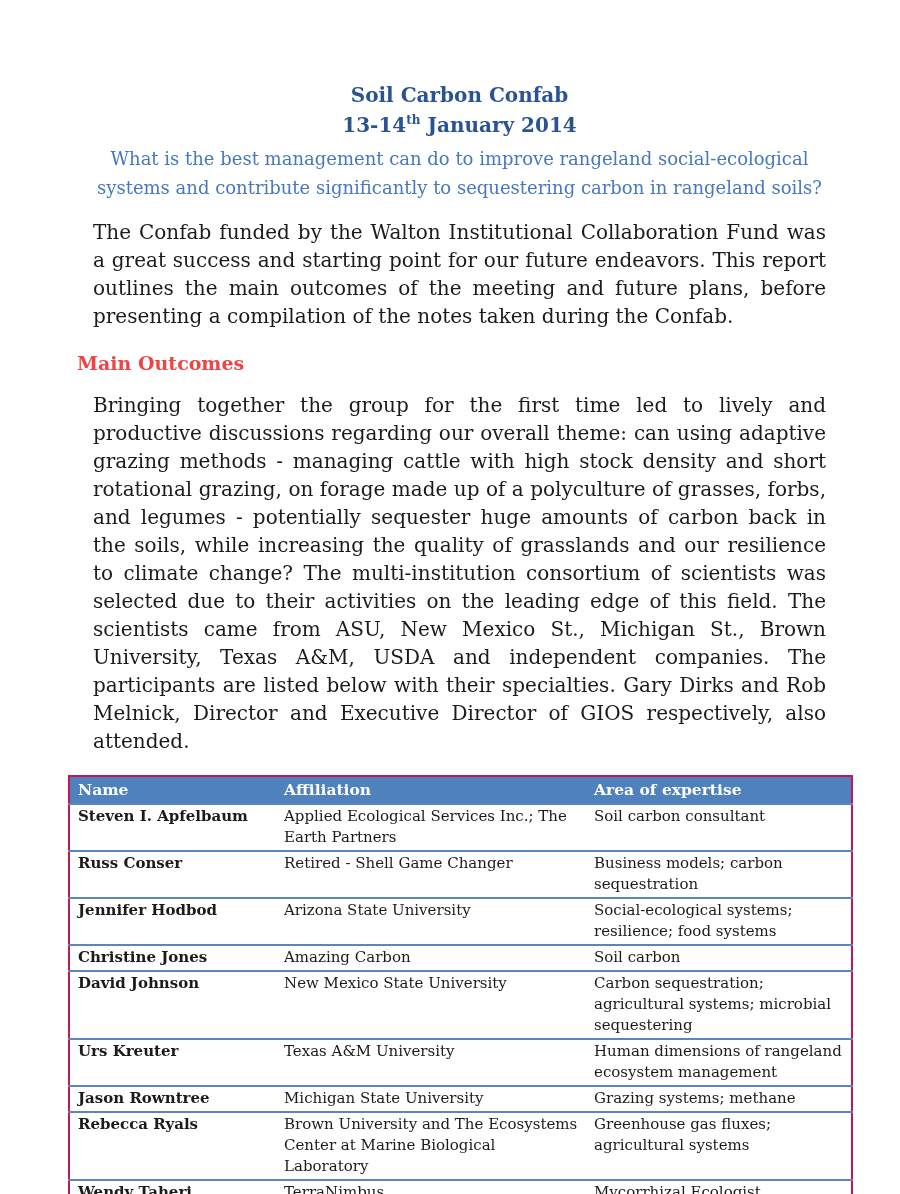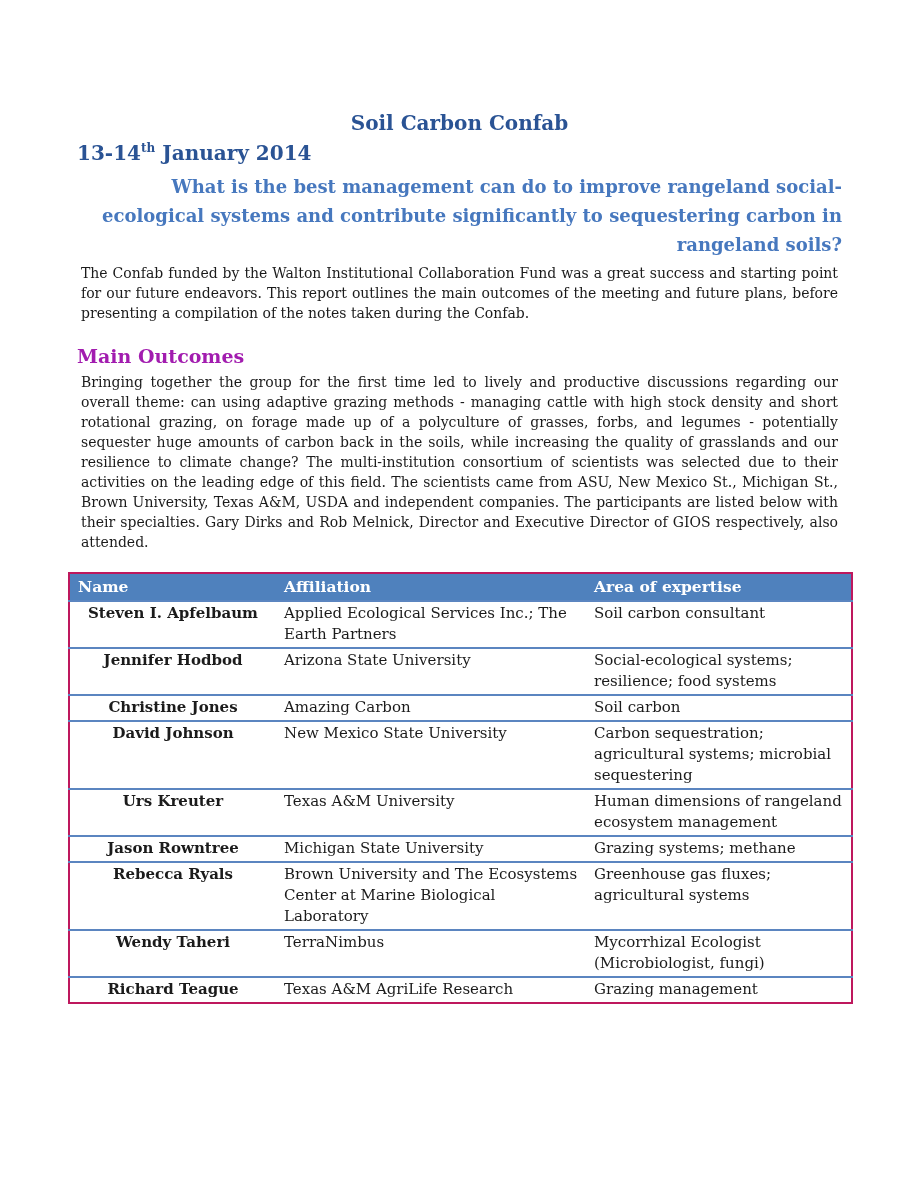"Soil Carbon Confab" .page { padding: 108px 58px 0 77px -> 80px 58px 0 77px }
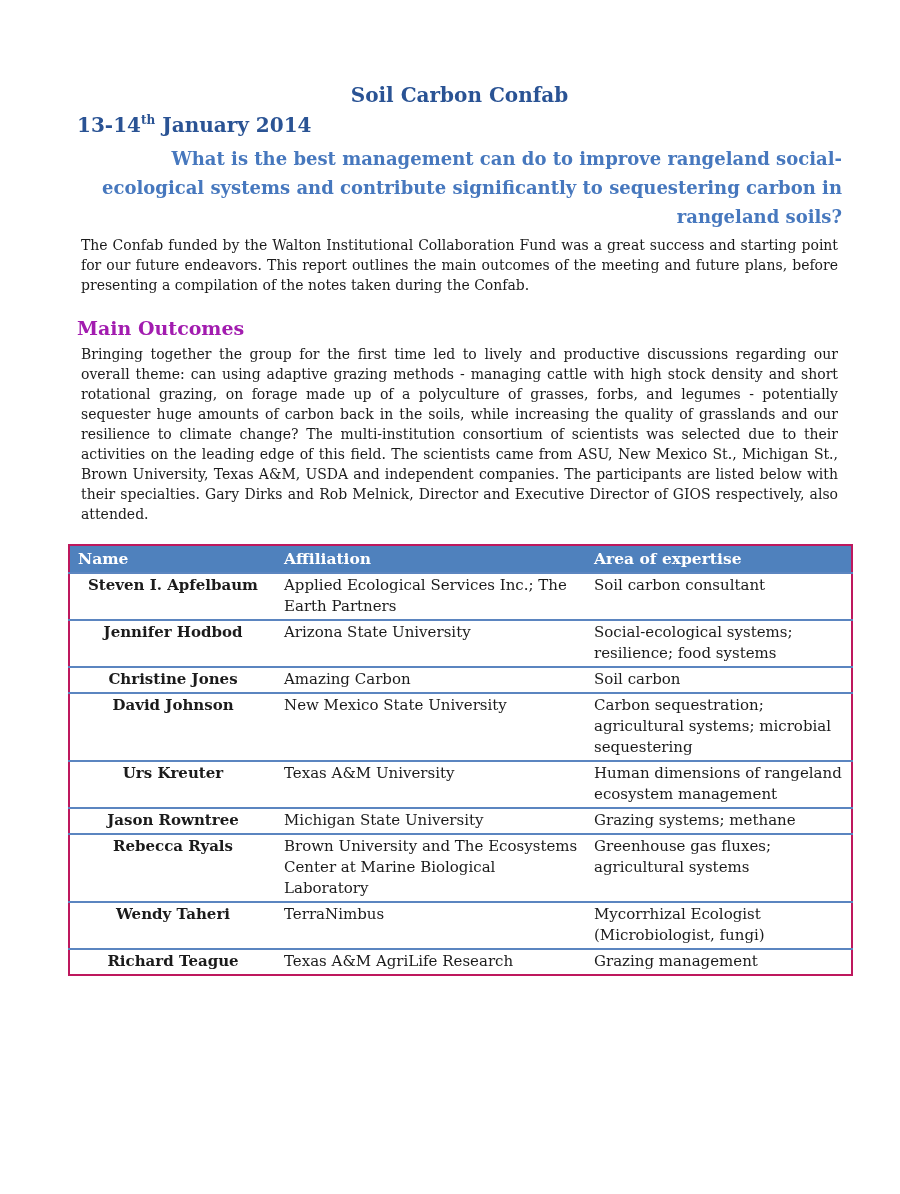"13-14th January 2014" .doc-date { text-align: left -> center }
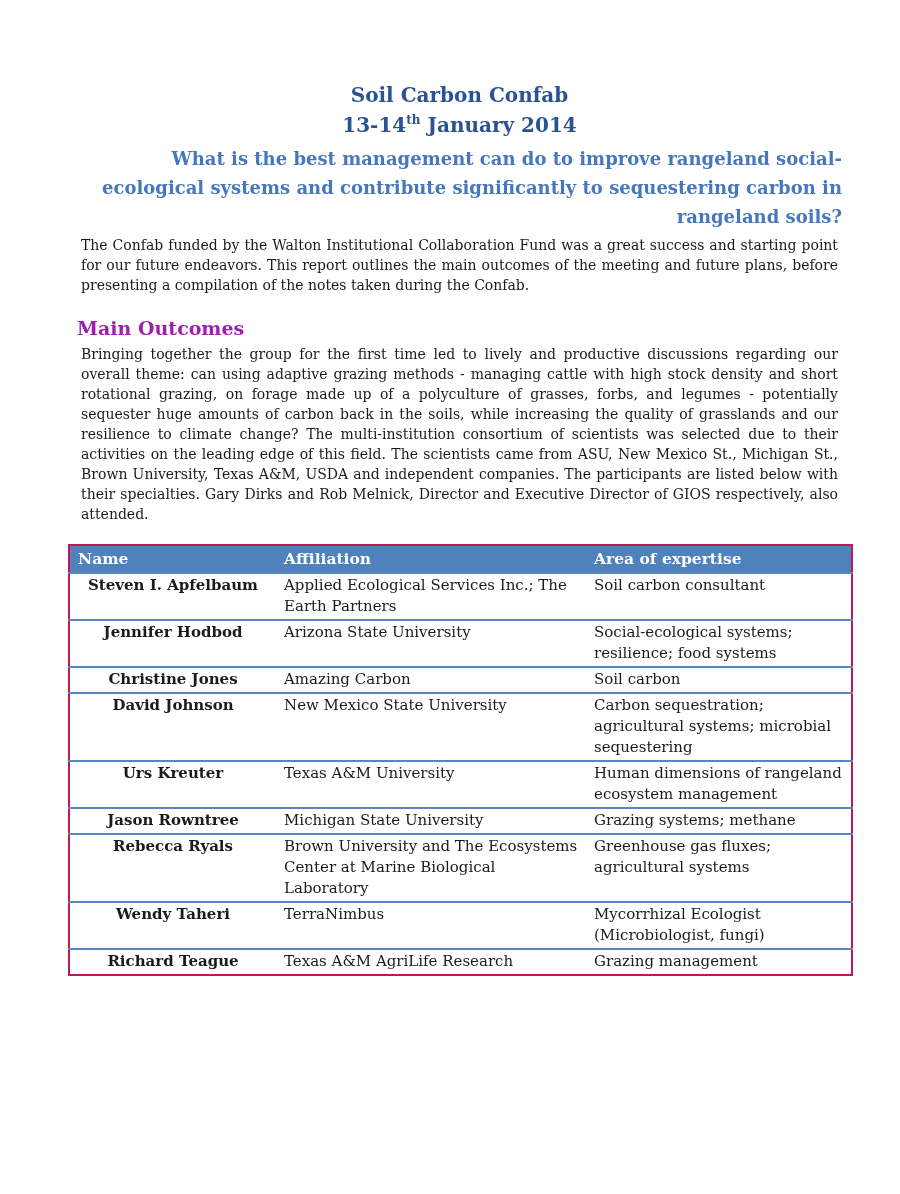"What is the best management" .doc-question { font-weight: bold -> normal; text-align: right -> center }
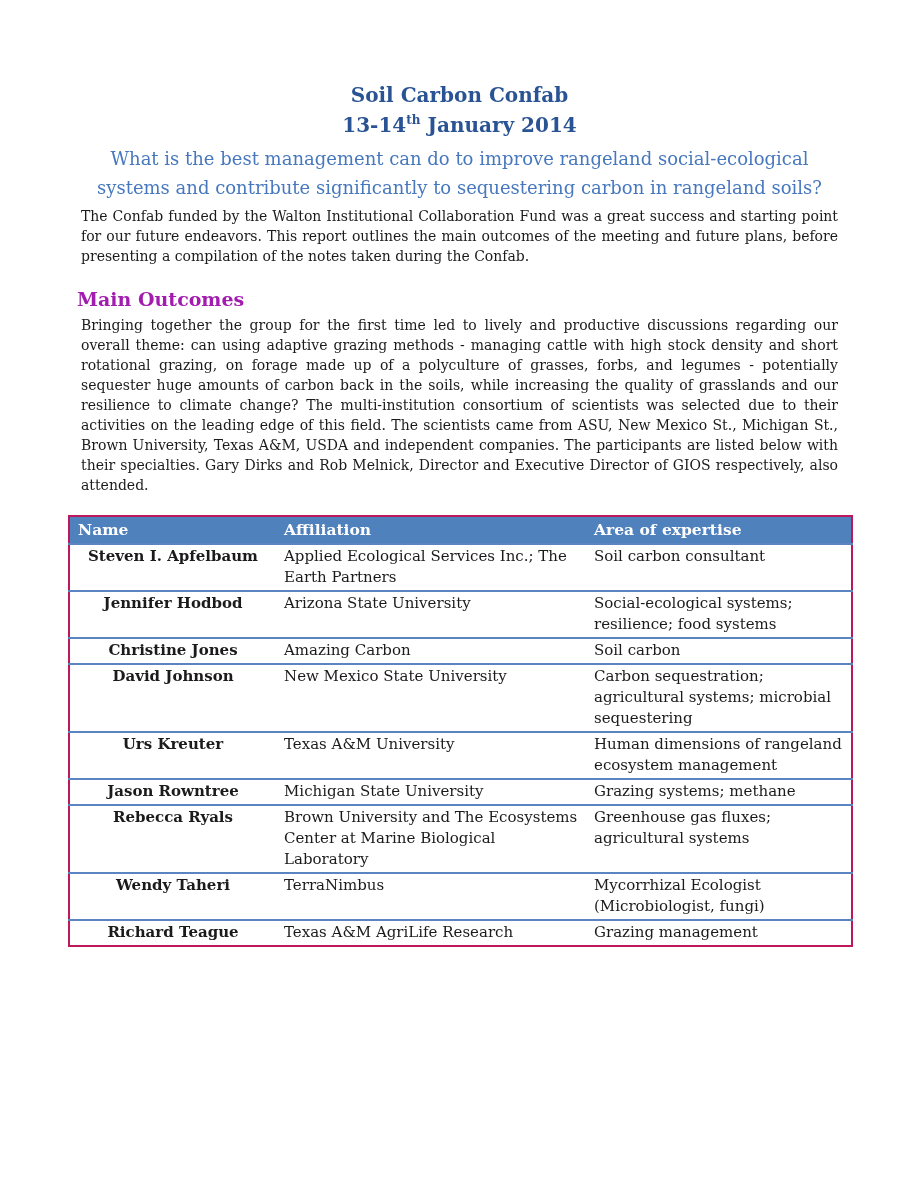"The Confab funded by the" p.body-par { font-size: 14px -> 20px; line-height: 20px -> 28px; margin: 4px -> 16px }
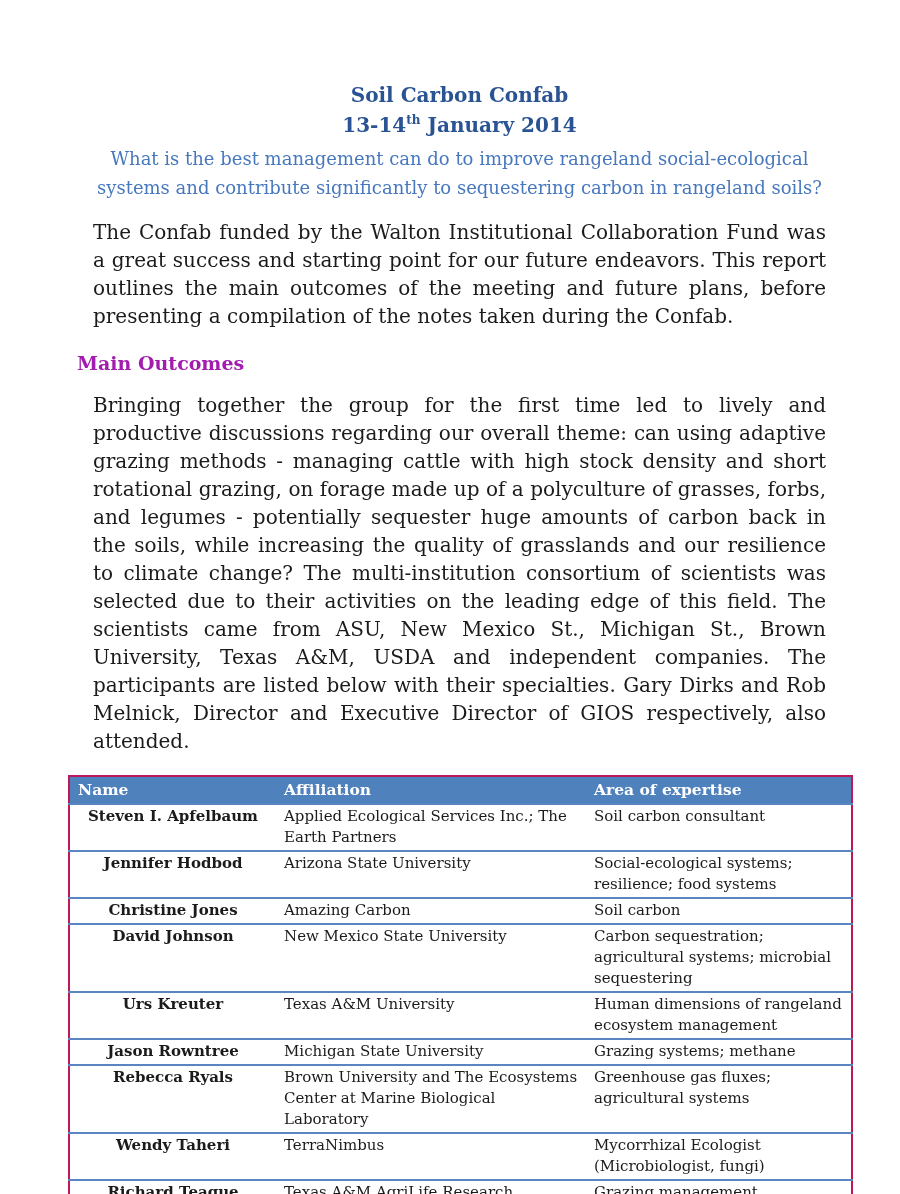"Main Outcomes" .section-heading { color: #a21caf -> #ef4444 }
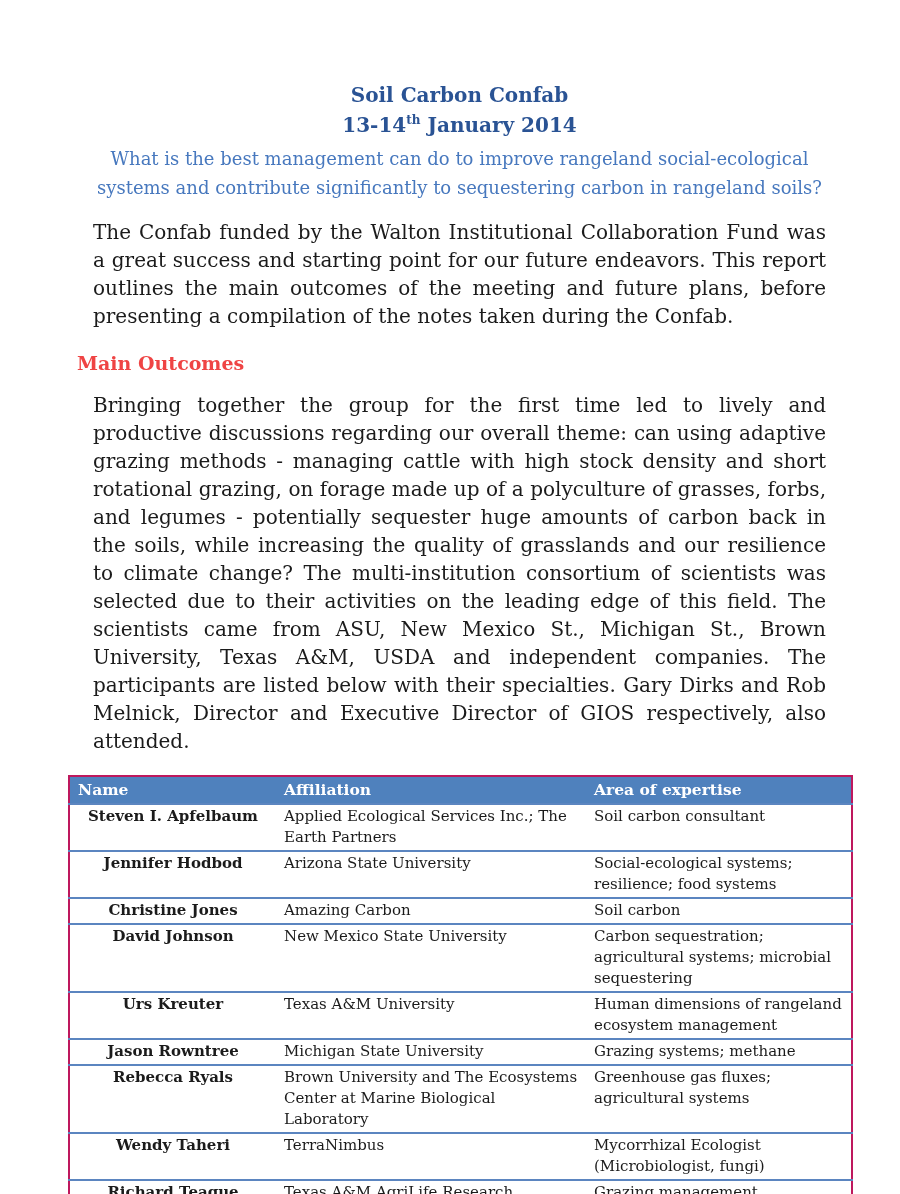"Steven I. Apfelbaum" td.name-cell { text-align: center -> none }
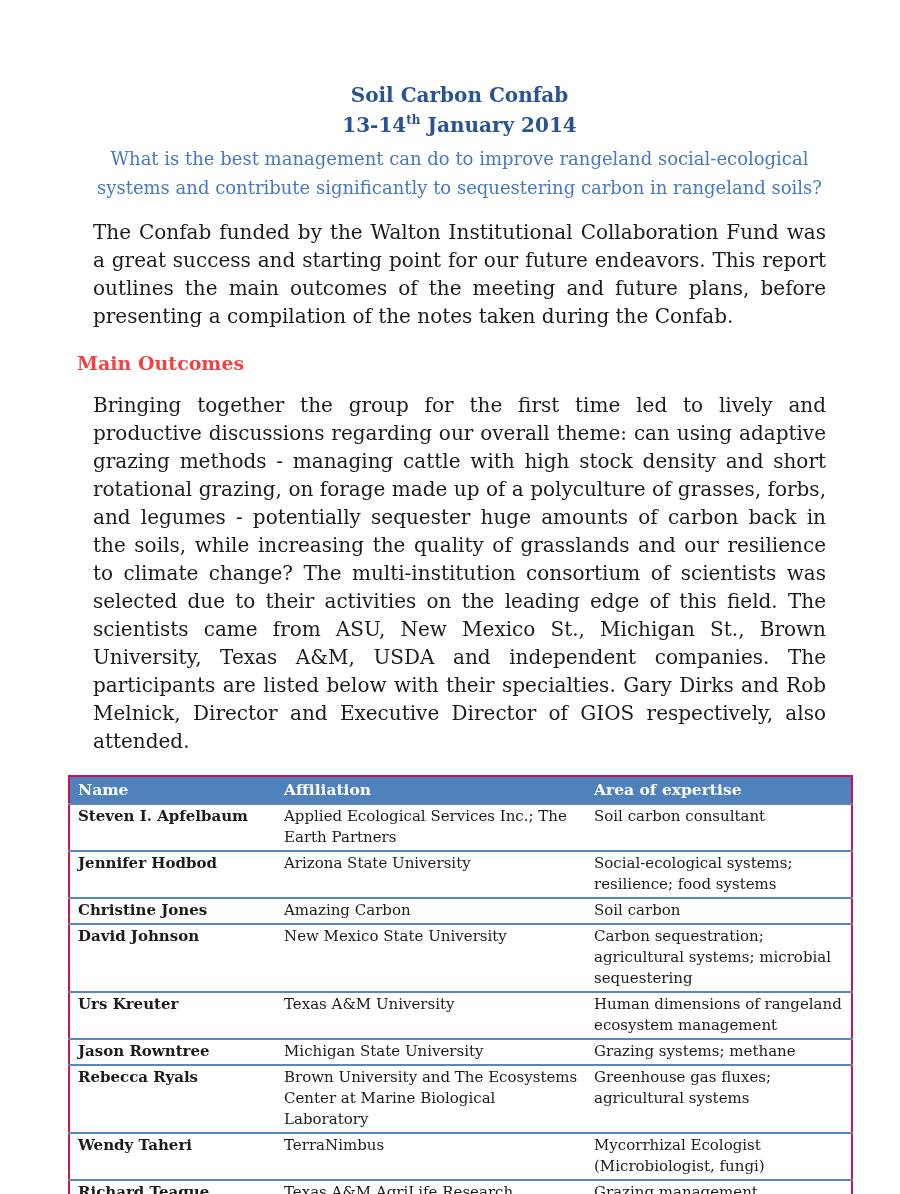"Russ Conser" tr { html: none -> <tr> <td>Russ Conser</td> <td>Retired - Shell Game Changer</td> <td>Business models; carbon sequestration</td> </tr> }
